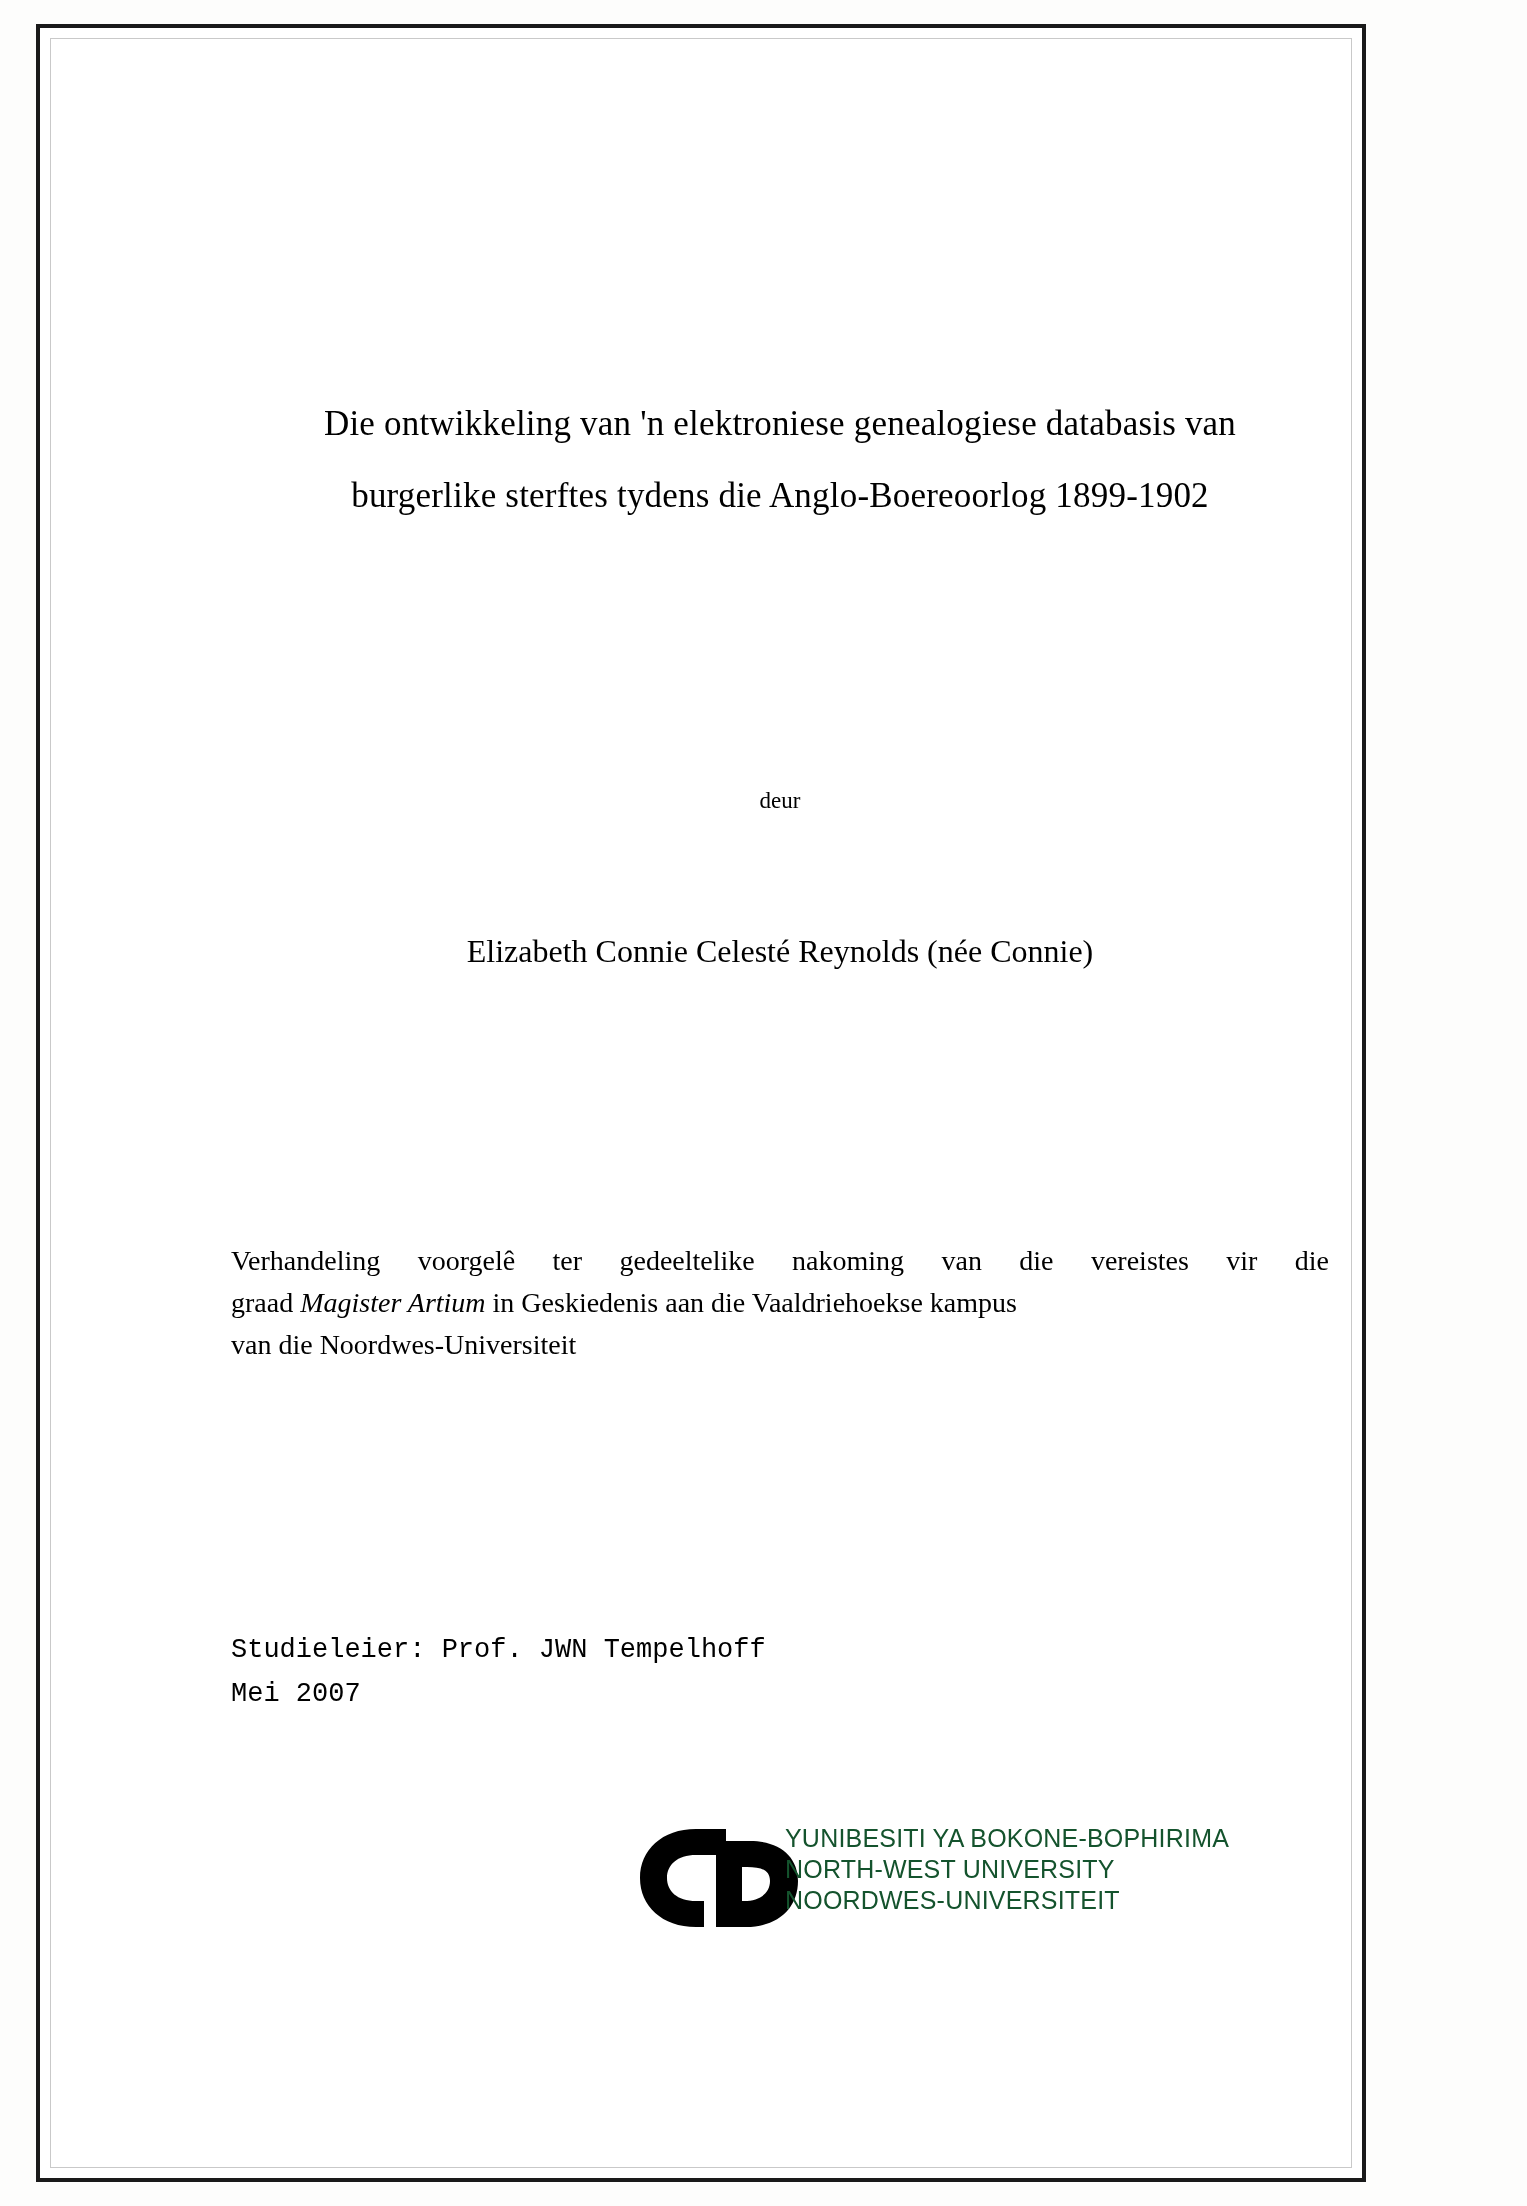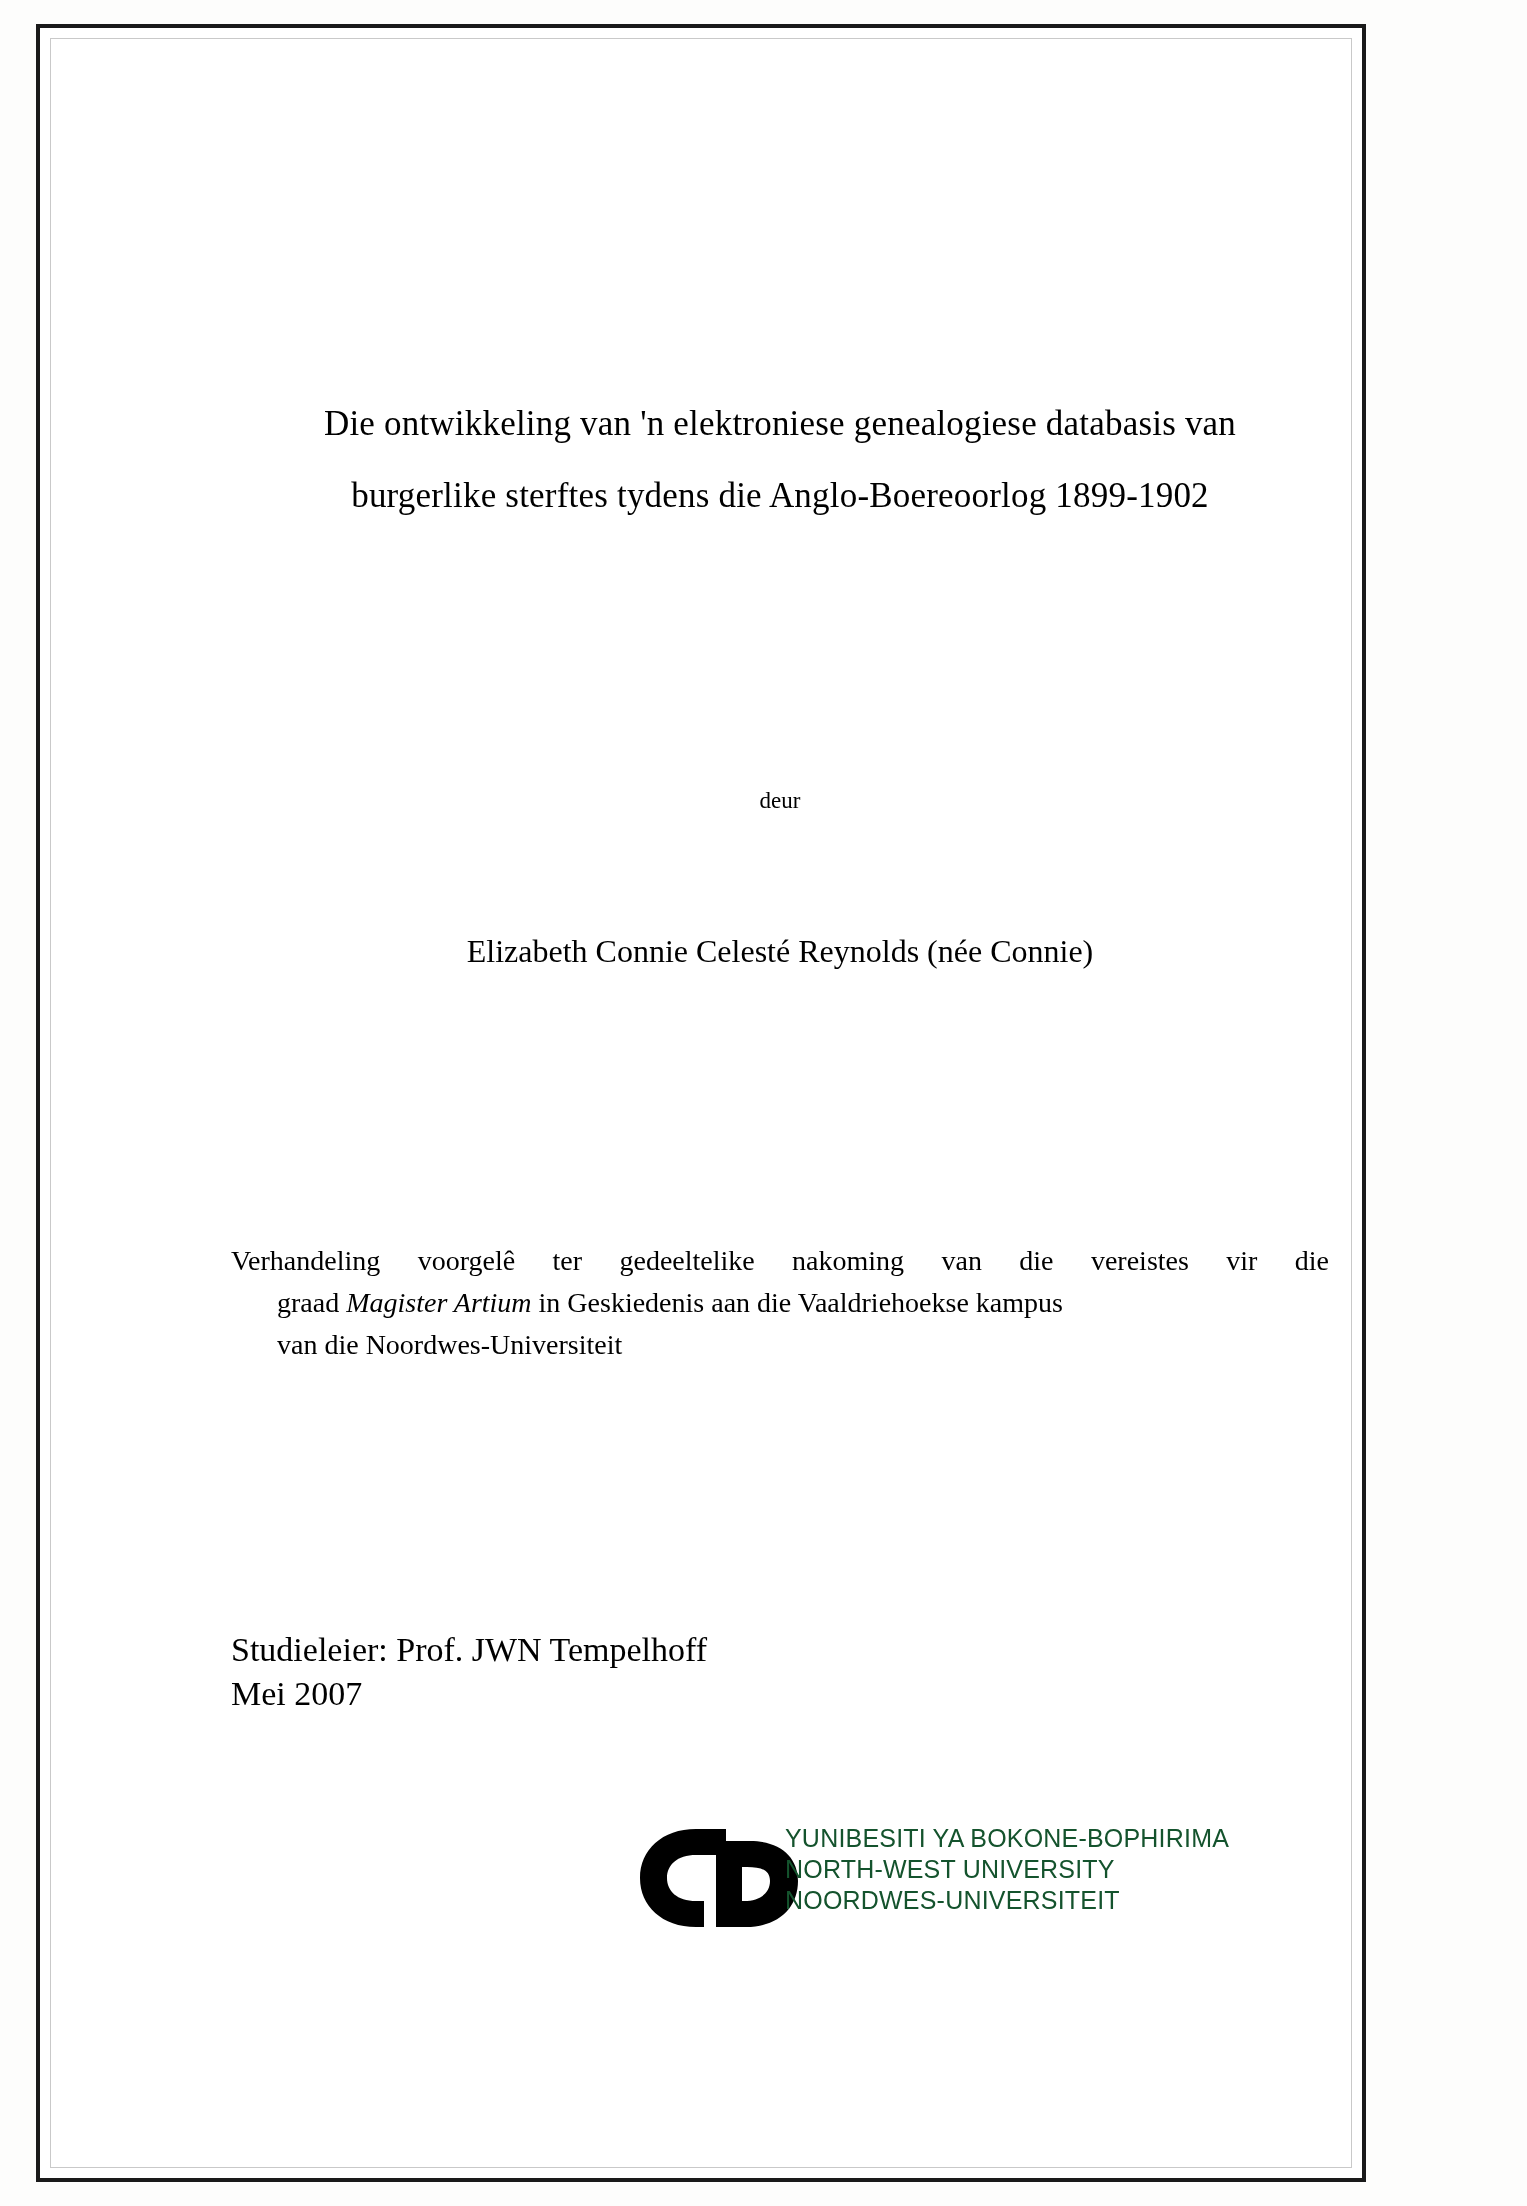"graad Magister Artium in Geskiedenis" .statement .norm { margin-left: 46px -> none }
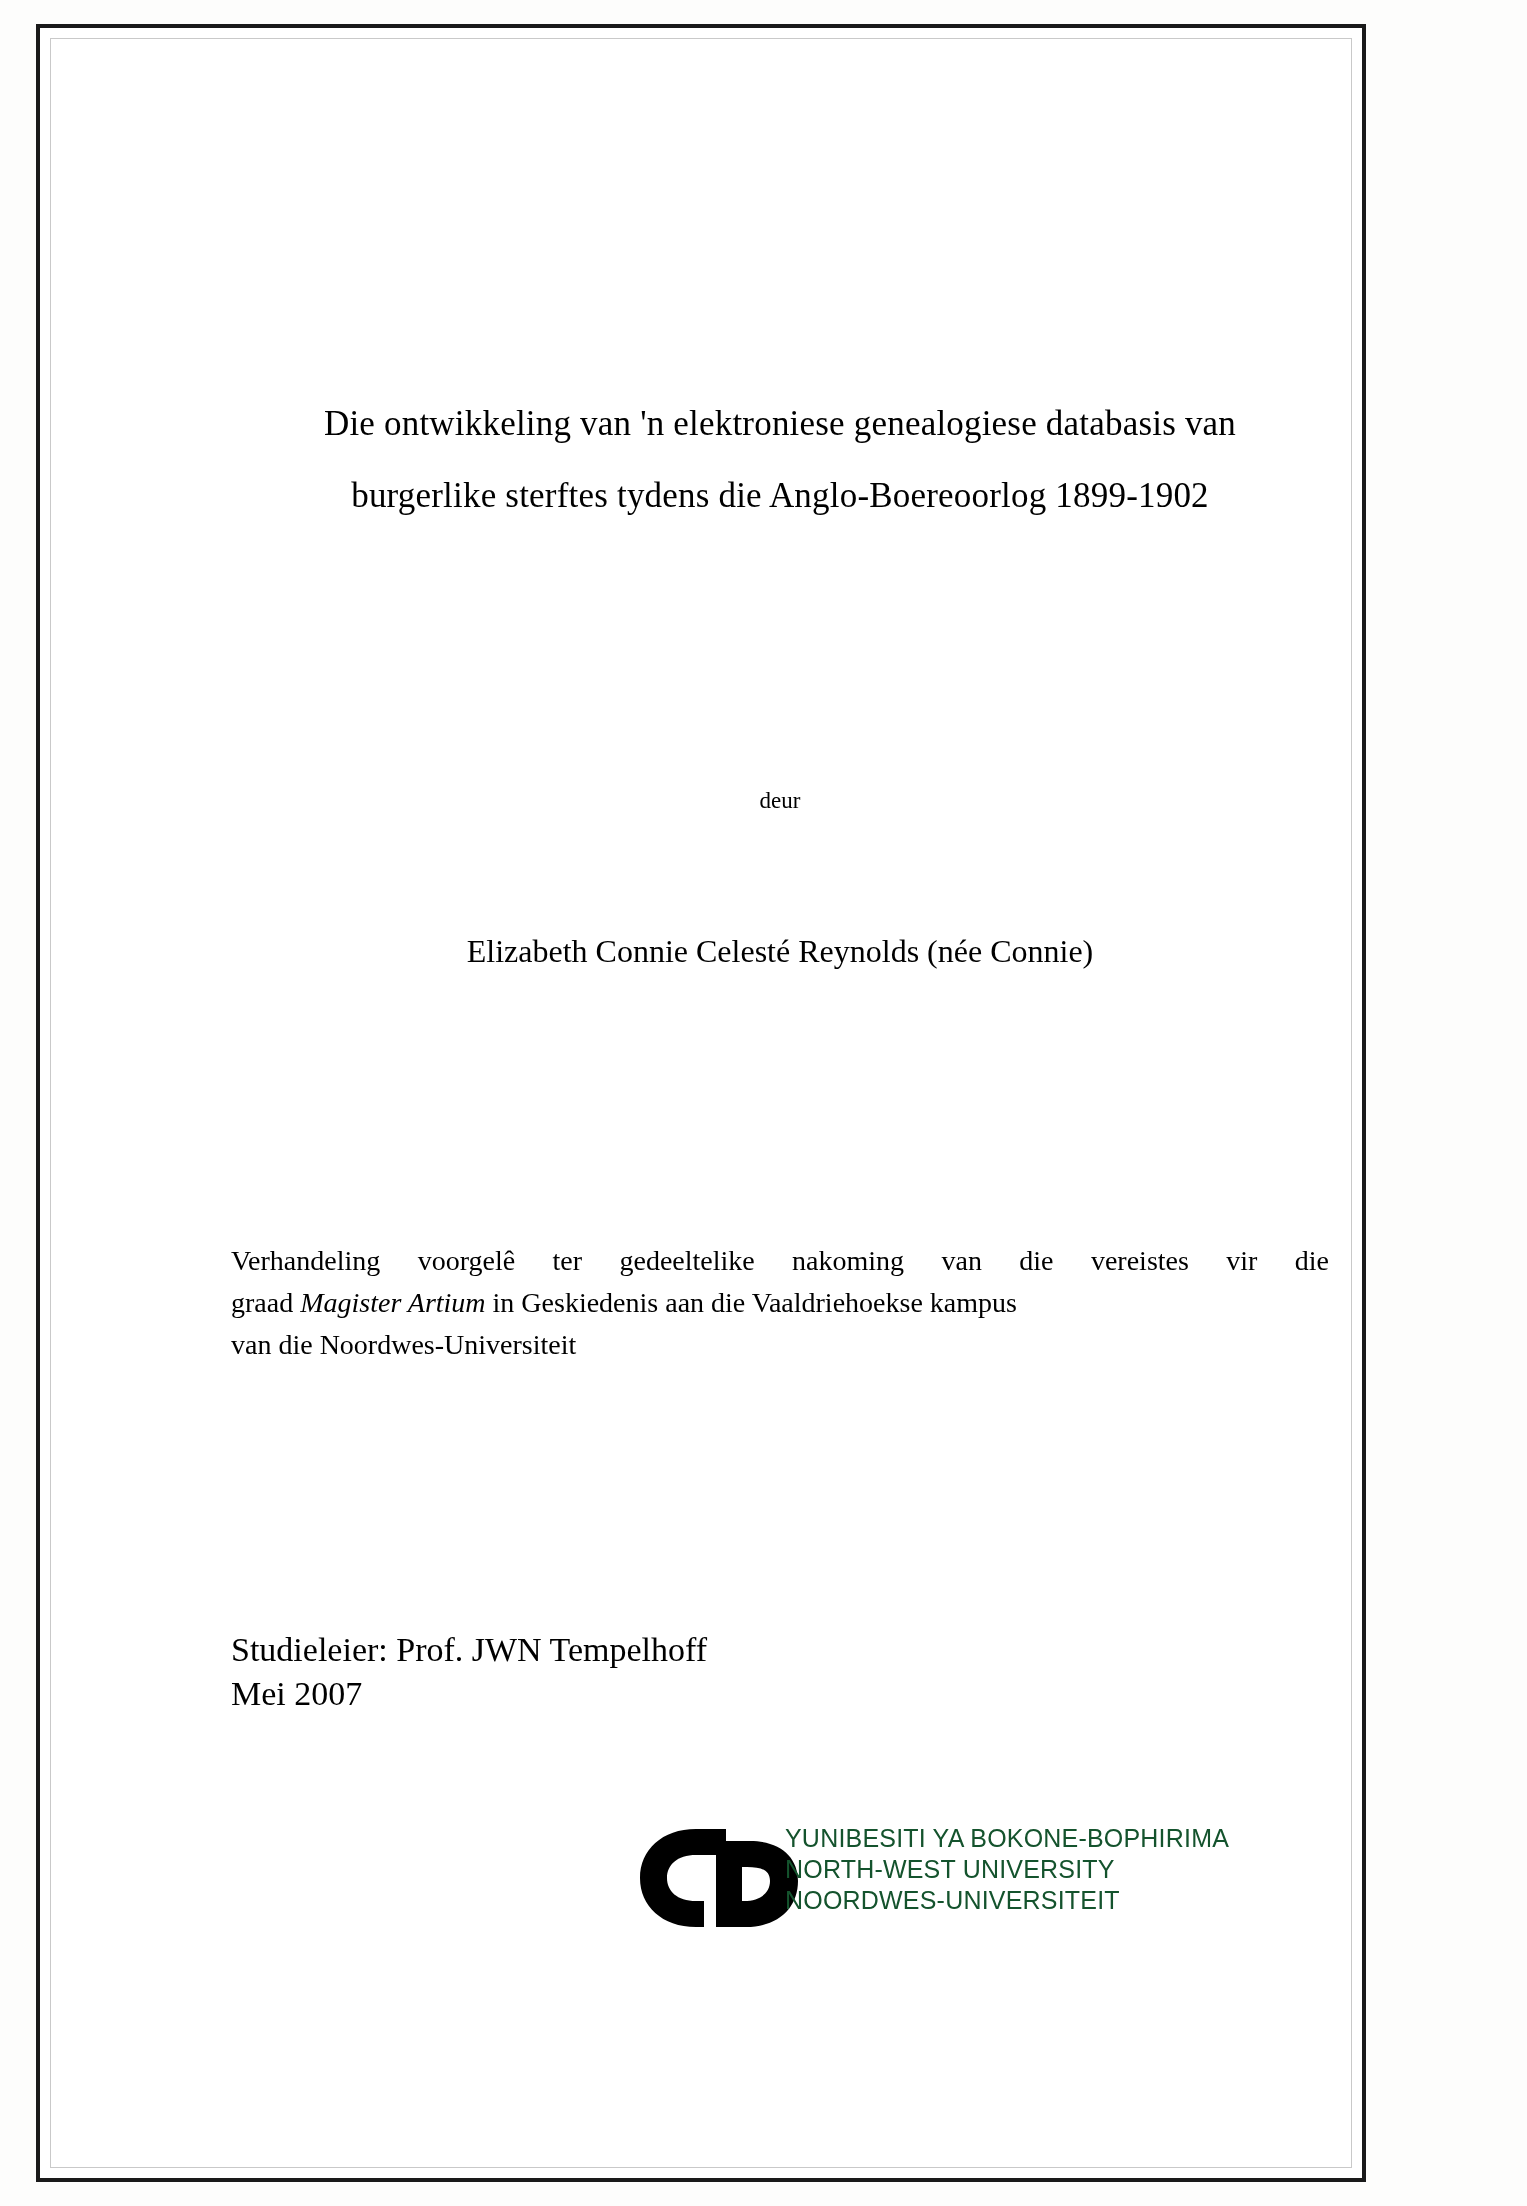"Studieleier: Prof. JWN Tempelhoff" .supervisor-block { font-family: none -> Liberation Mono, monospace; font-size: 34px -> 27px }
